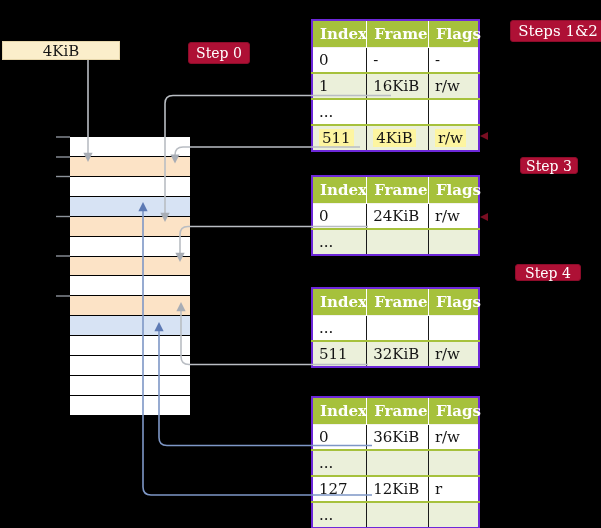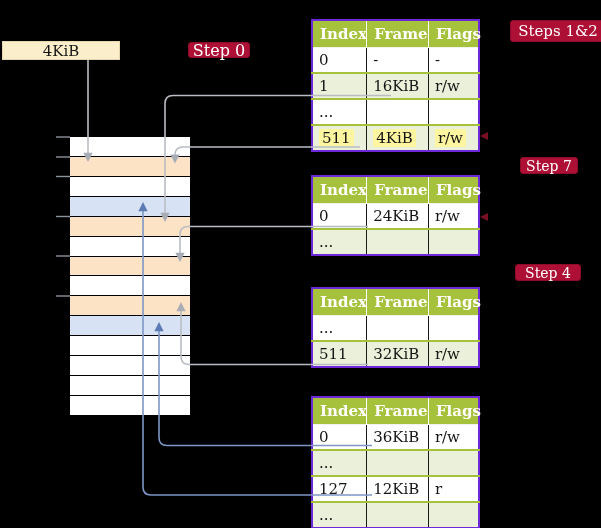"Step 0" #badge-step0 { font-size: 16px -> 14px; height: 16px -> 22px }
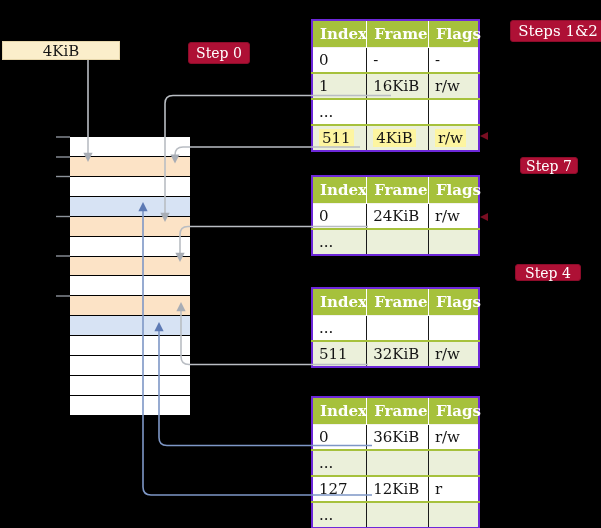"Step 7" span { text: 7 -> 3 }
